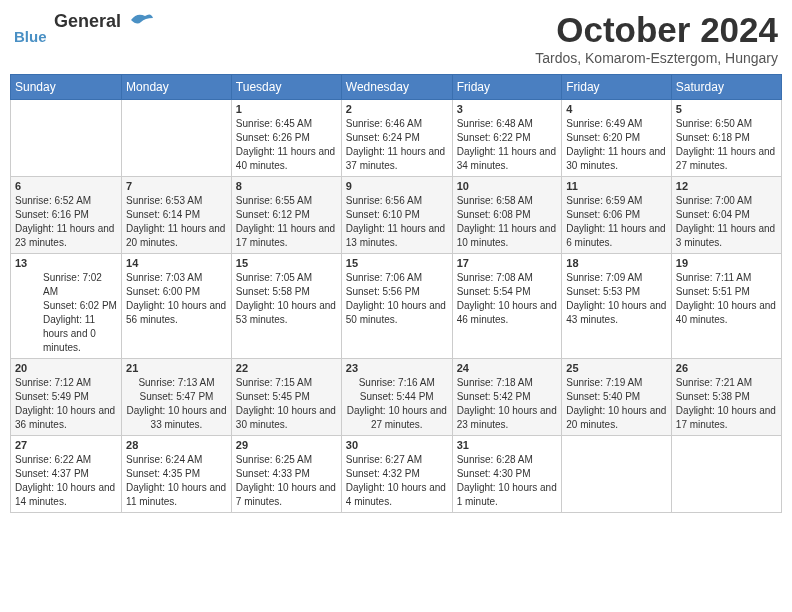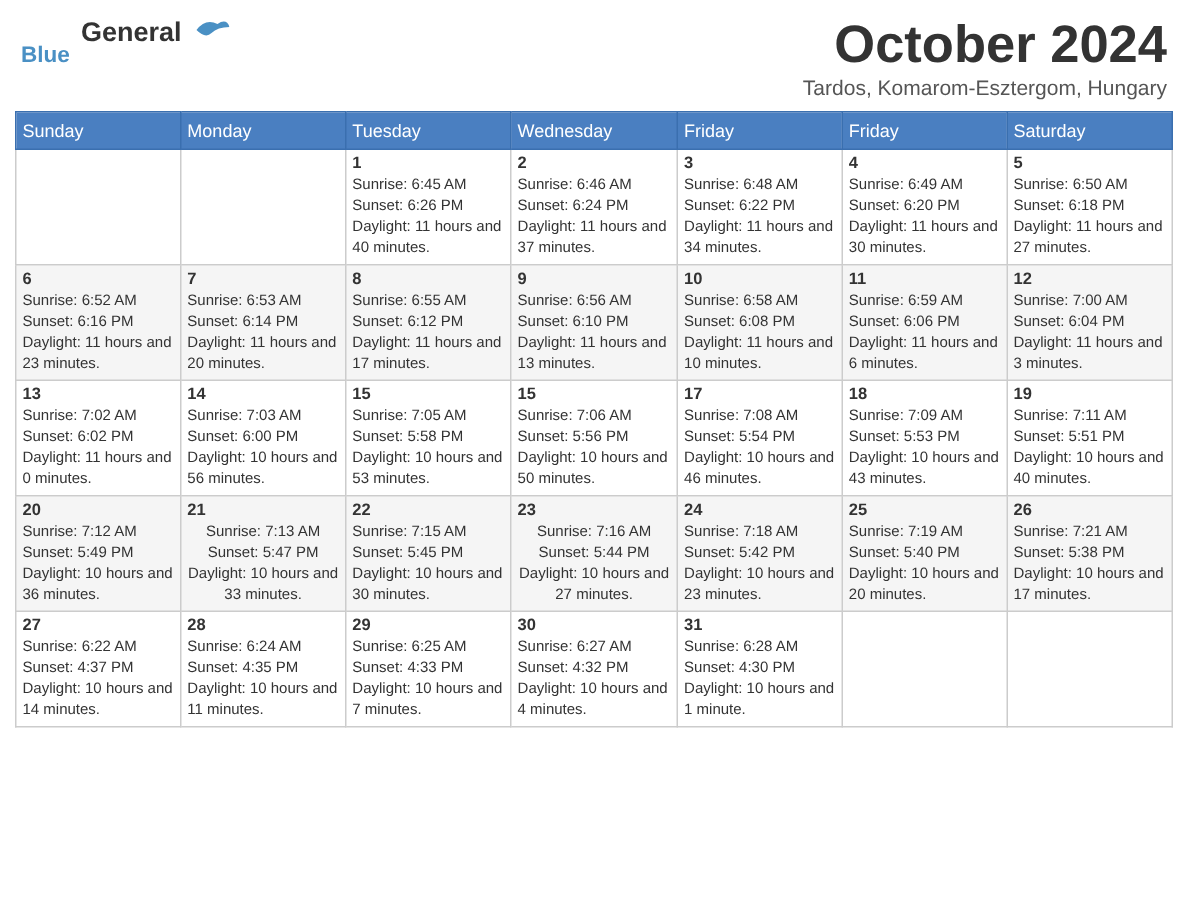"Sunrise: 7:02 AM" div.day-info { margin-left: none -> 28px }
